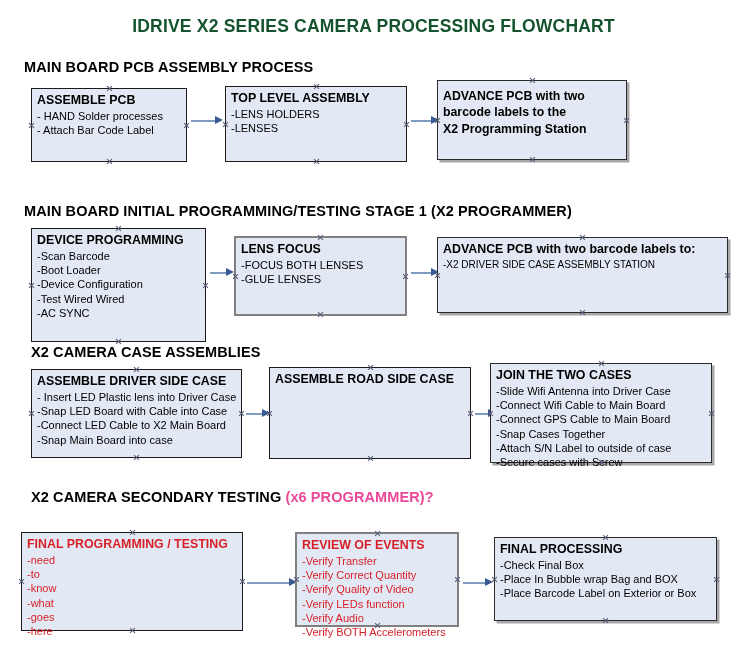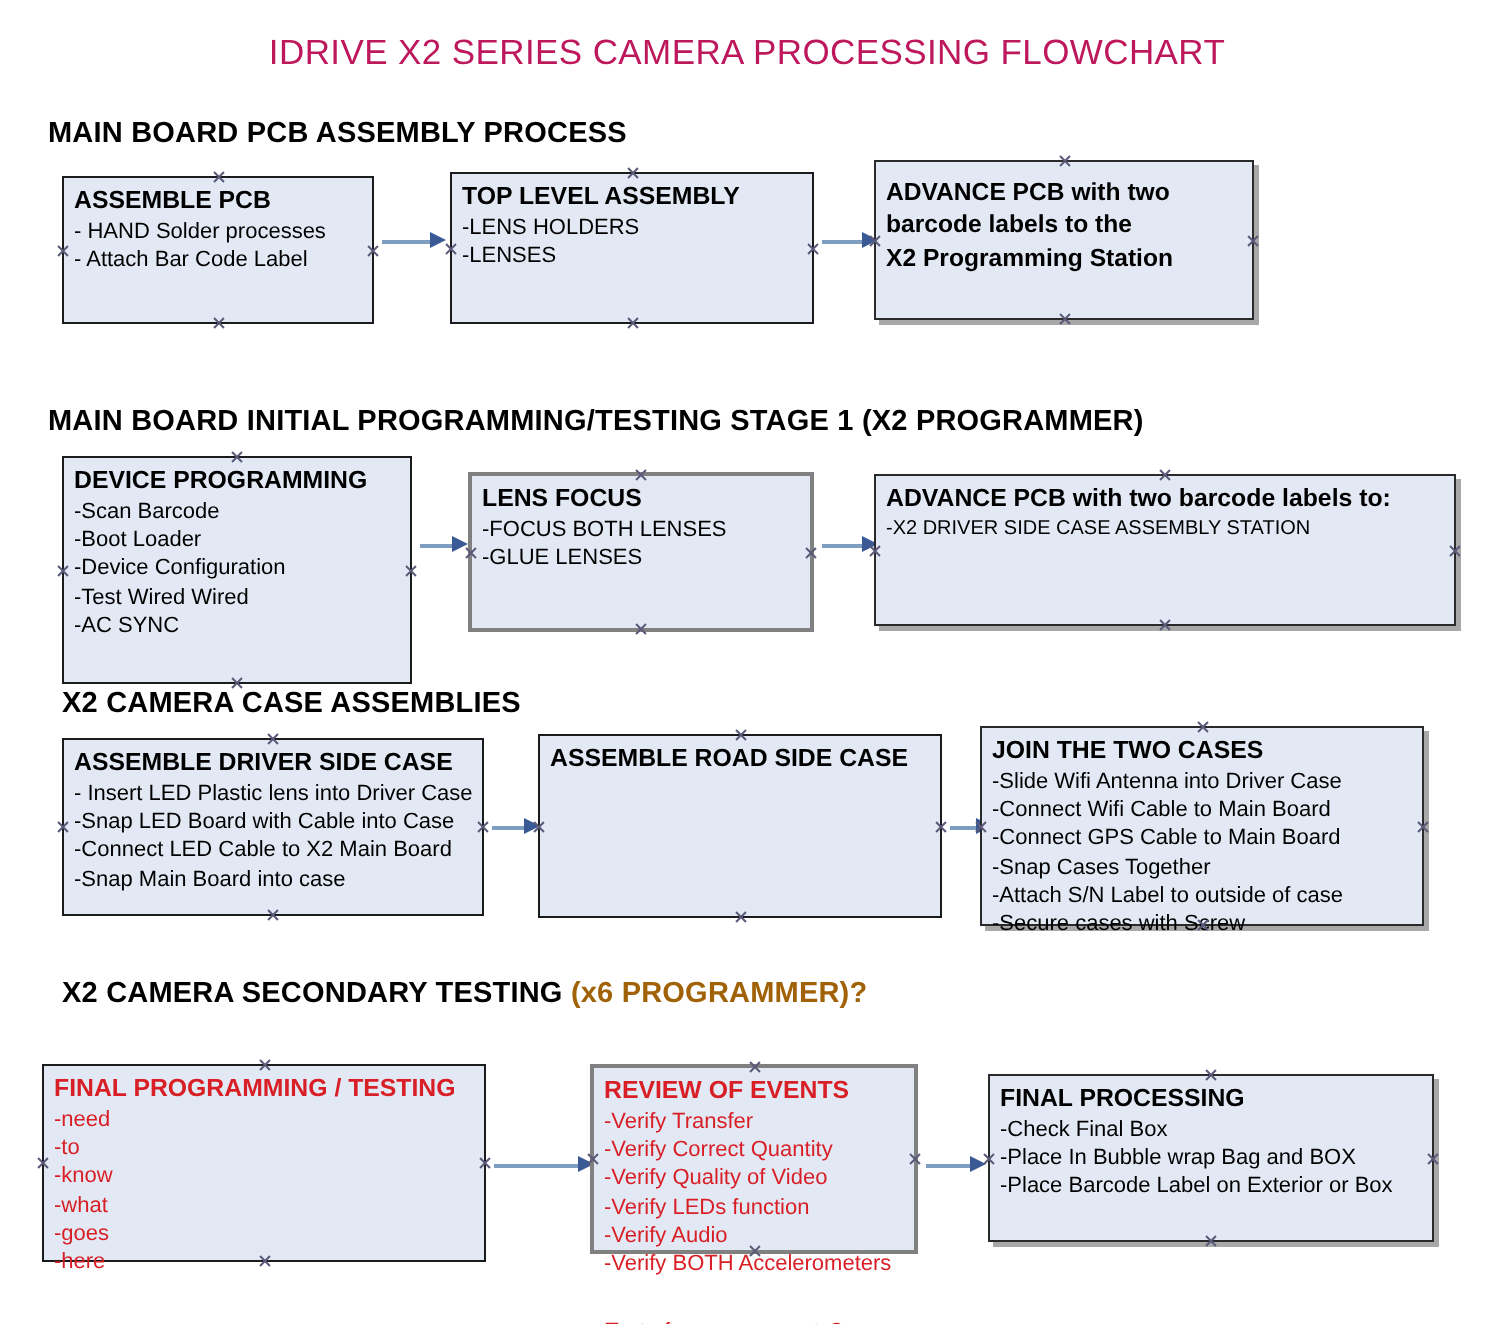"IDRIVE X2 SERIES CAMERA PROCESSING" .title { color: #be185d -> #14532d; font-weight: normal -> bold }
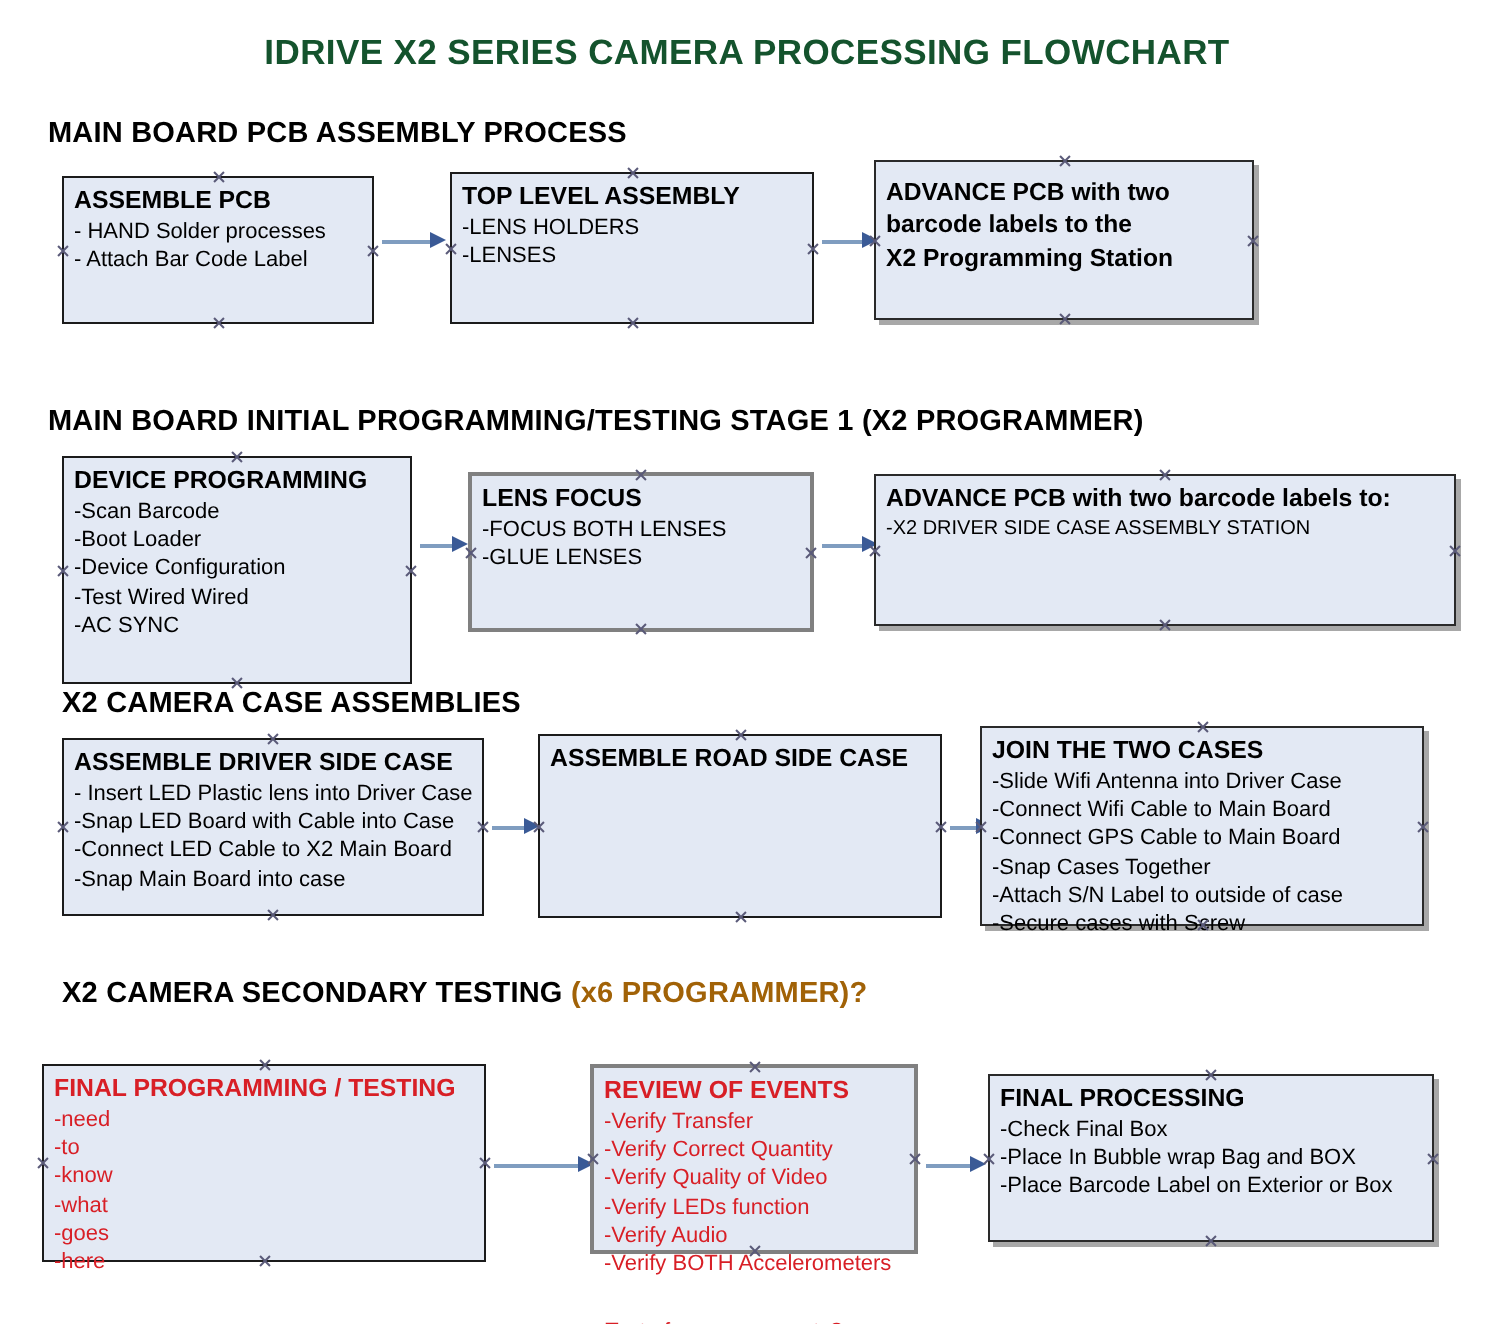"(x6 PROGRAMMER)?" .sec-head .red { color: #a16207 -> #ec4899 }
